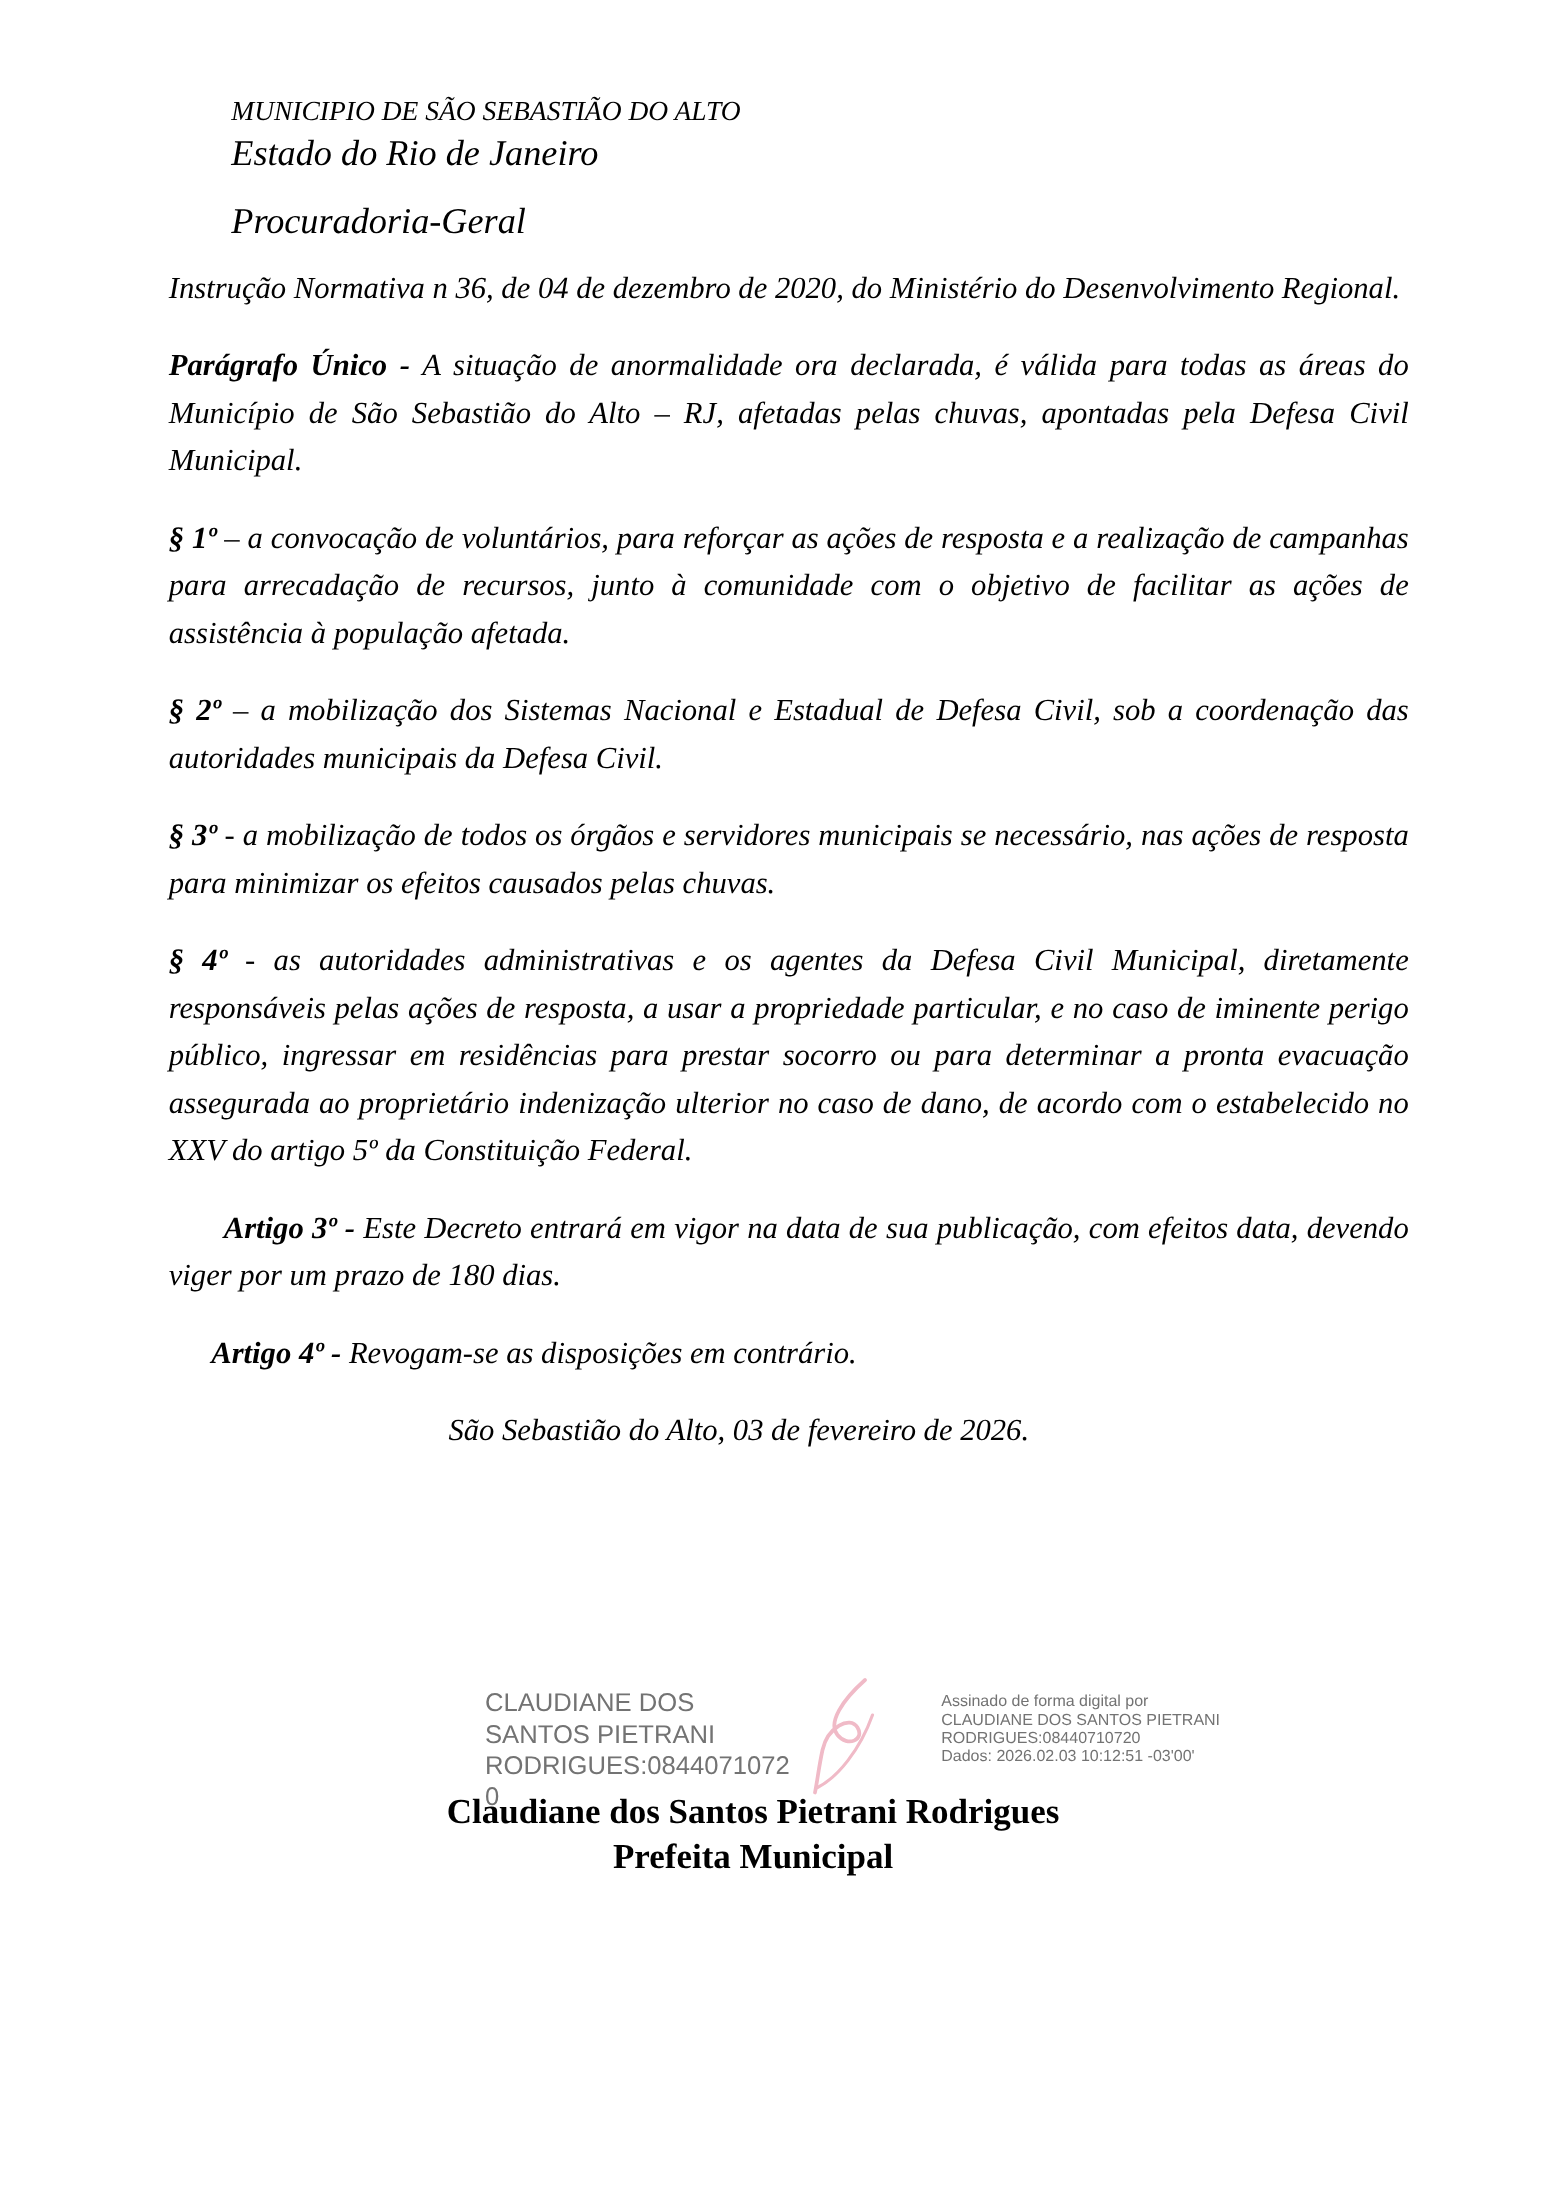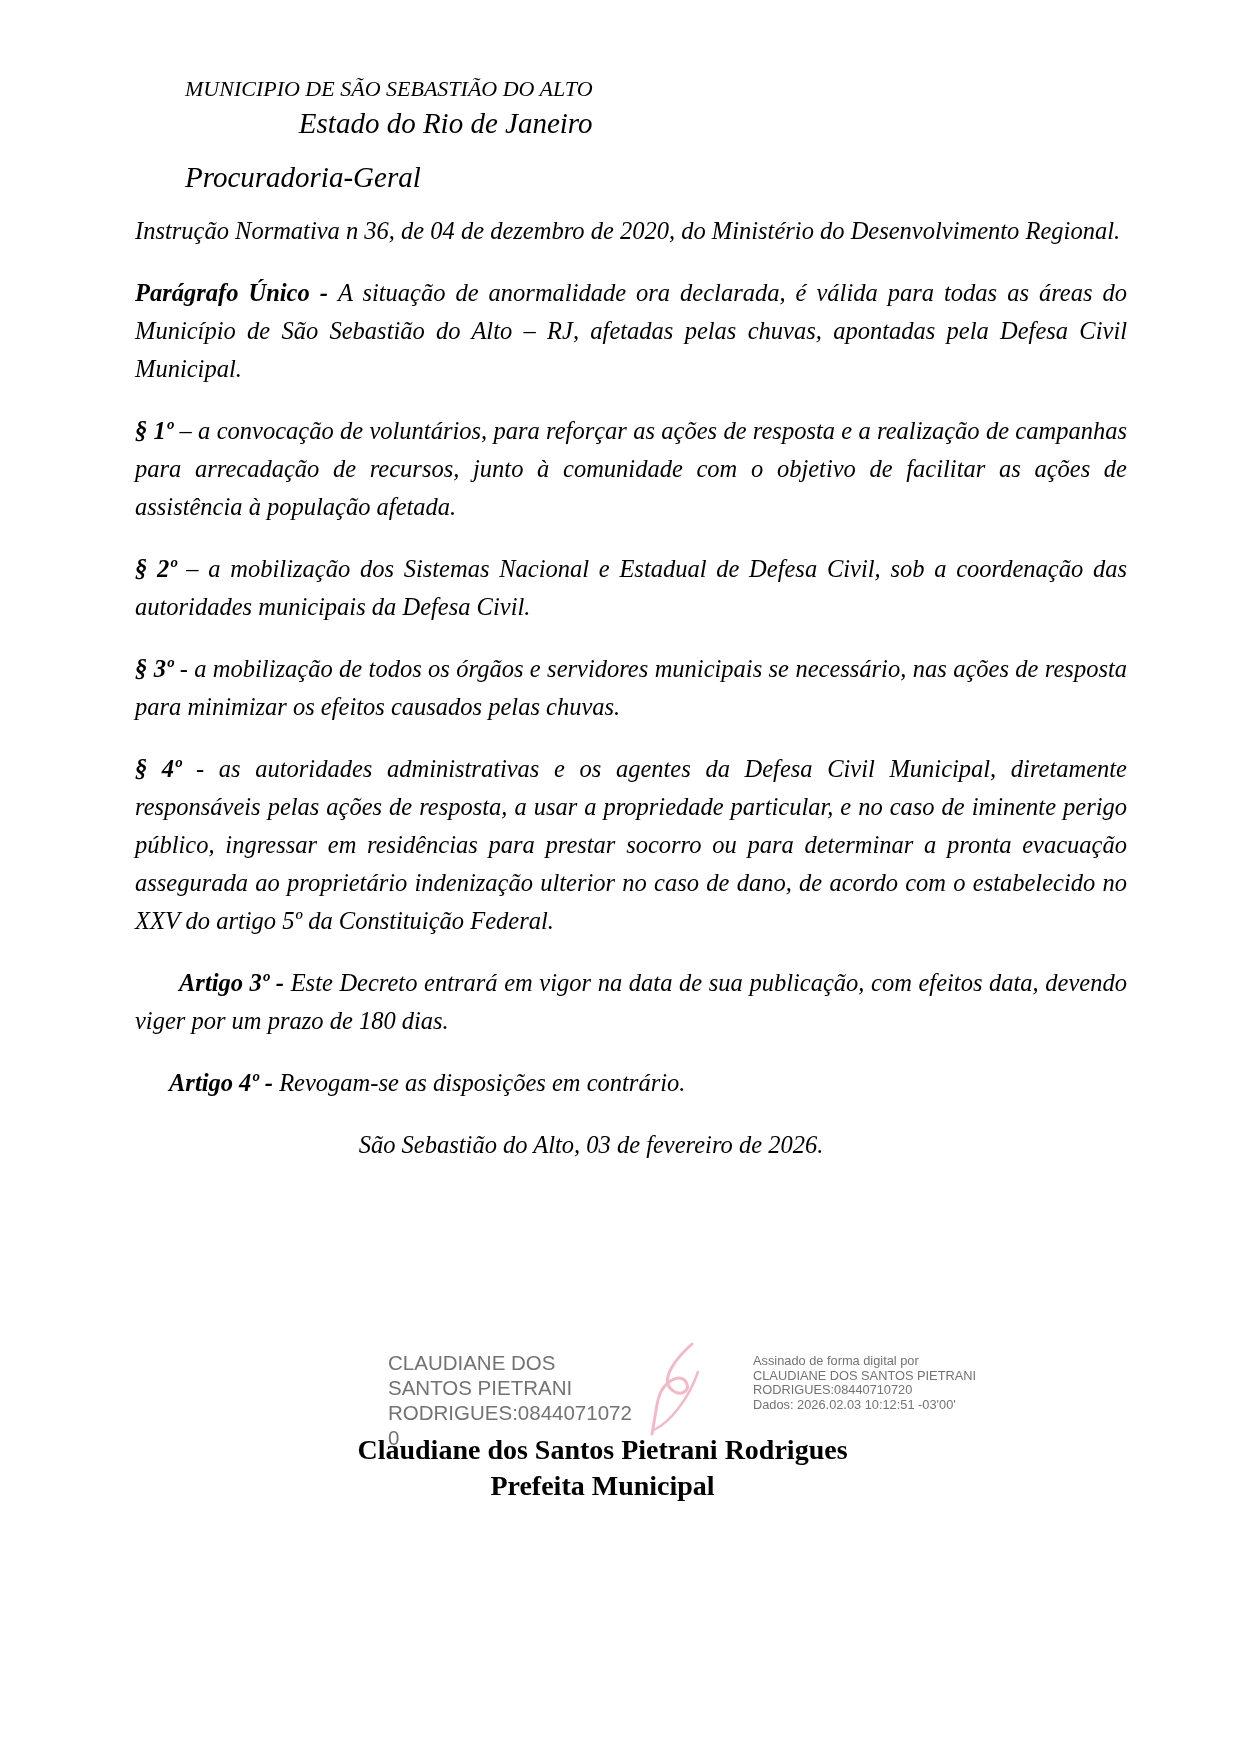"Estado do Rio de Janeiro" .h-line2 { text-align: right -> none }
